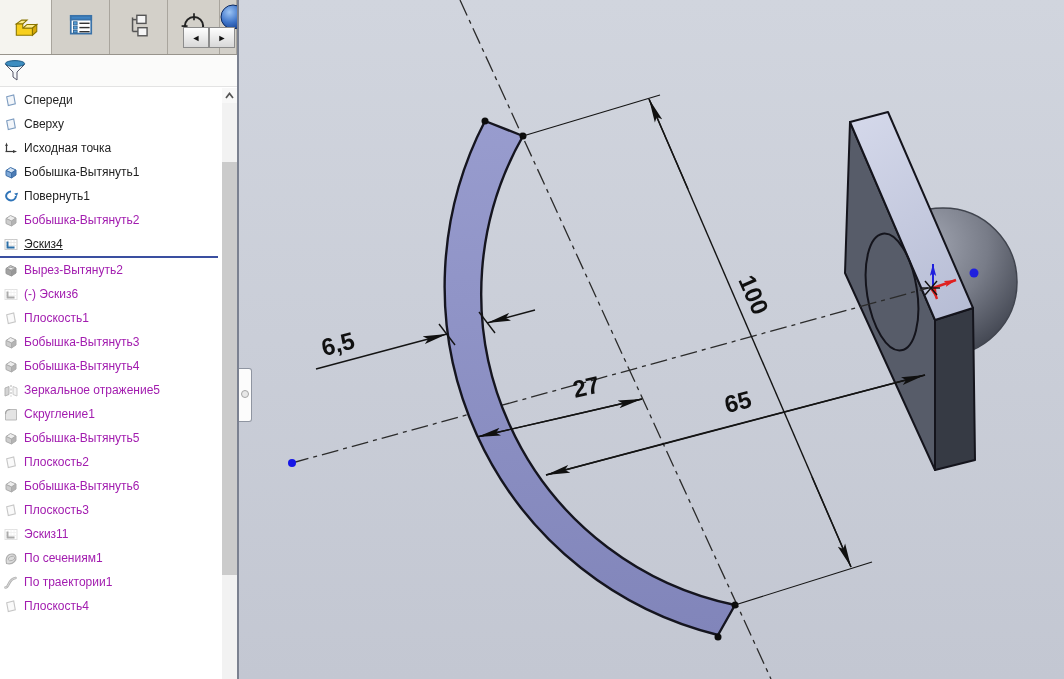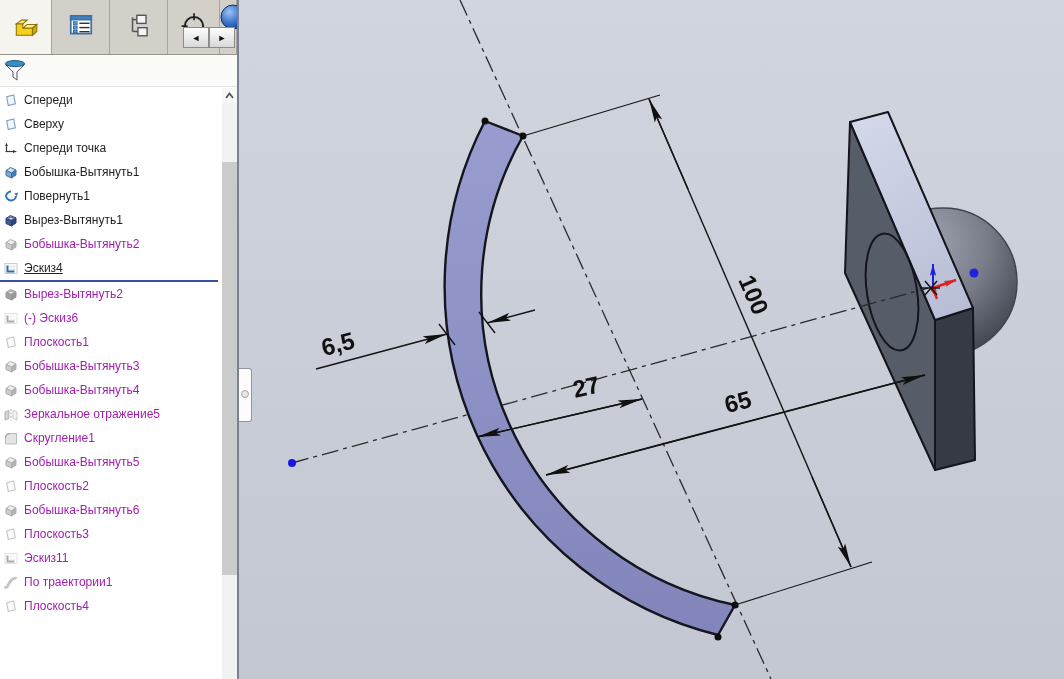"Спереди точка" span.lbl { text: Спереди -> Исходная }
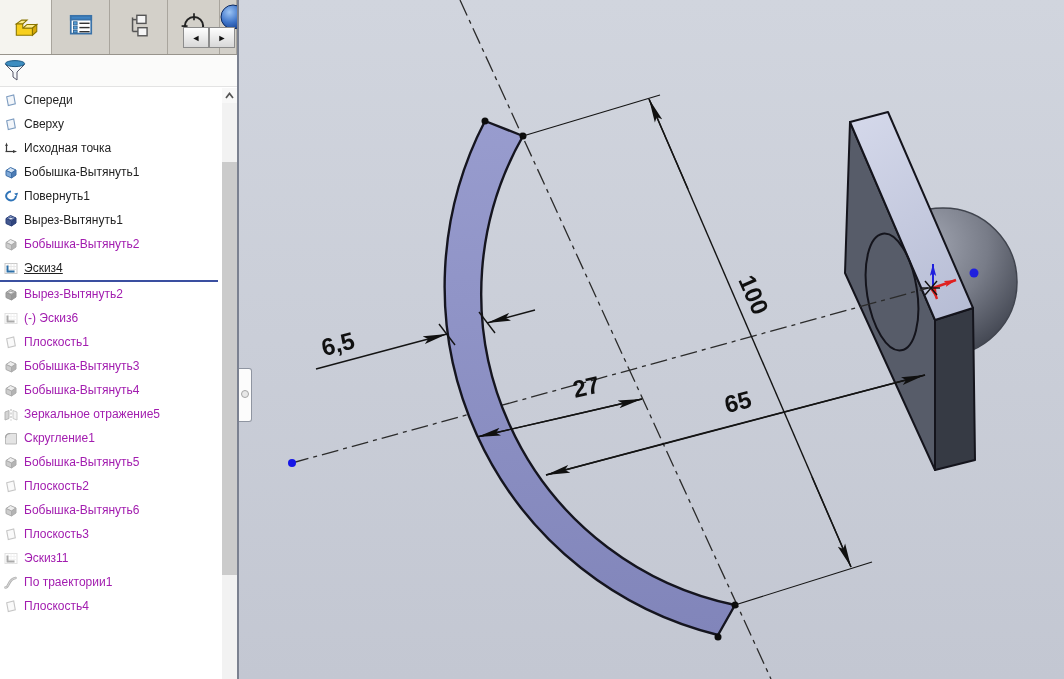"Вырез-Вытянуть1" div.trow { html: <div> <span><svg> <polygon></polygon> <polygon></polygon> <polygon></polygon> <ellipse></ellipse> </svg></span> <span>Вырез-Вытянуть1</span> </div> -> none }
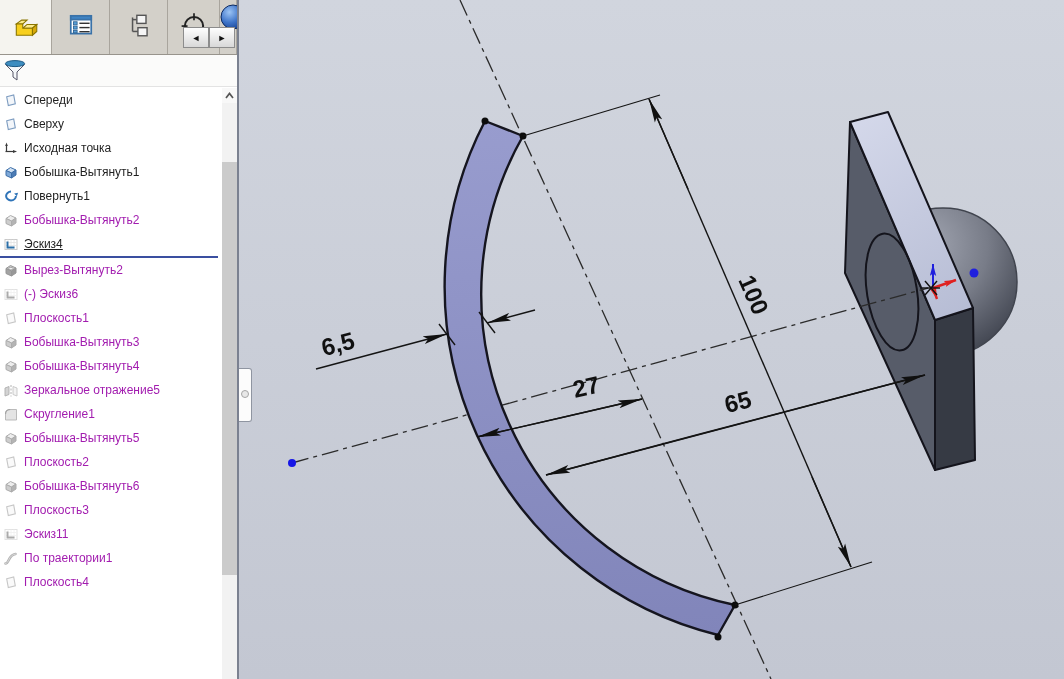"По сечениям1" div.trow { html: none -> <div> <span><svg> <path></path> <ellipse></ellipse> </svg></span> <span>По сечениям1</span> </div> }
